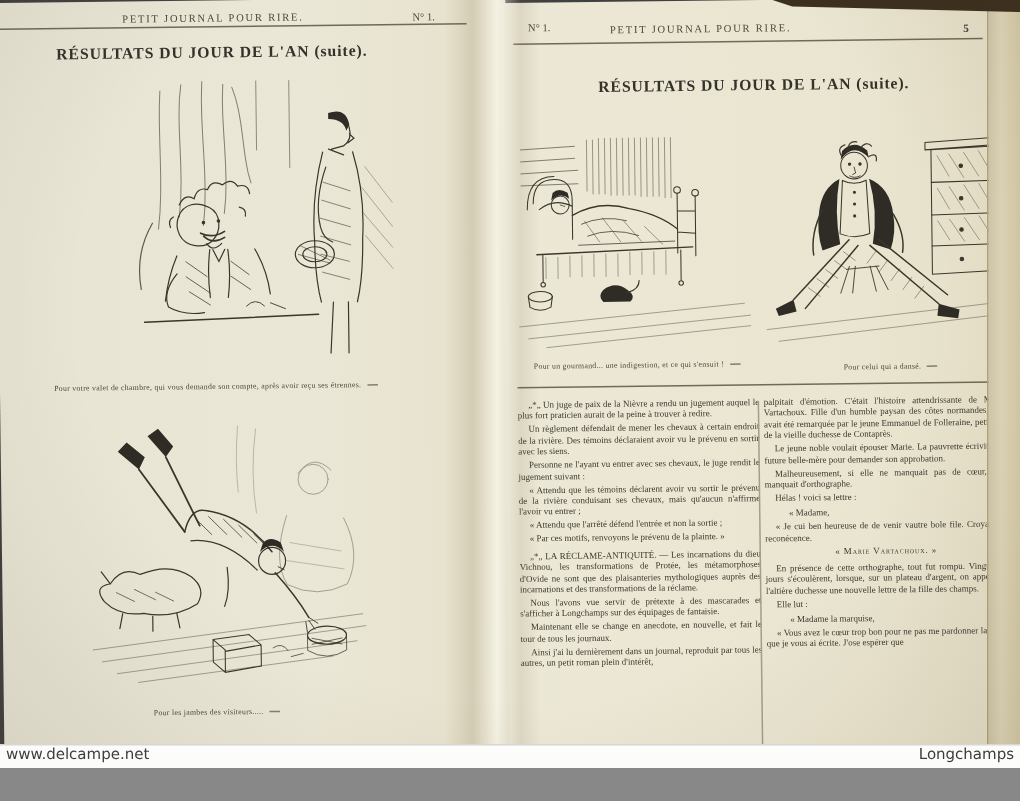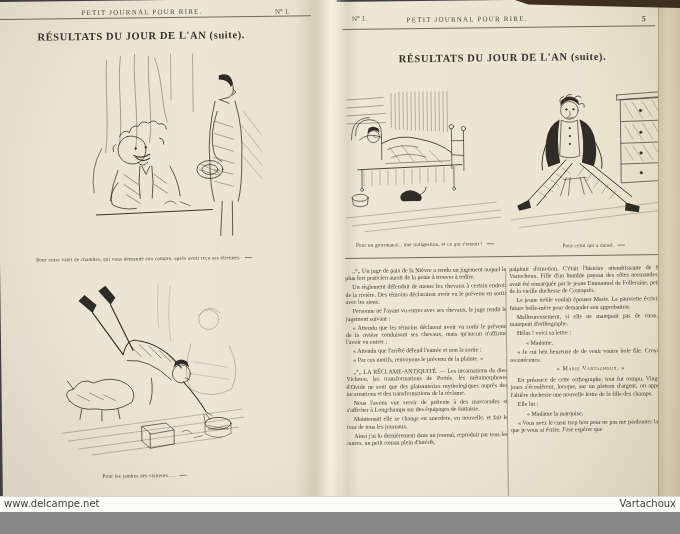"Vartachoux" span.r { text: Vartachoux -> Longchamps }
